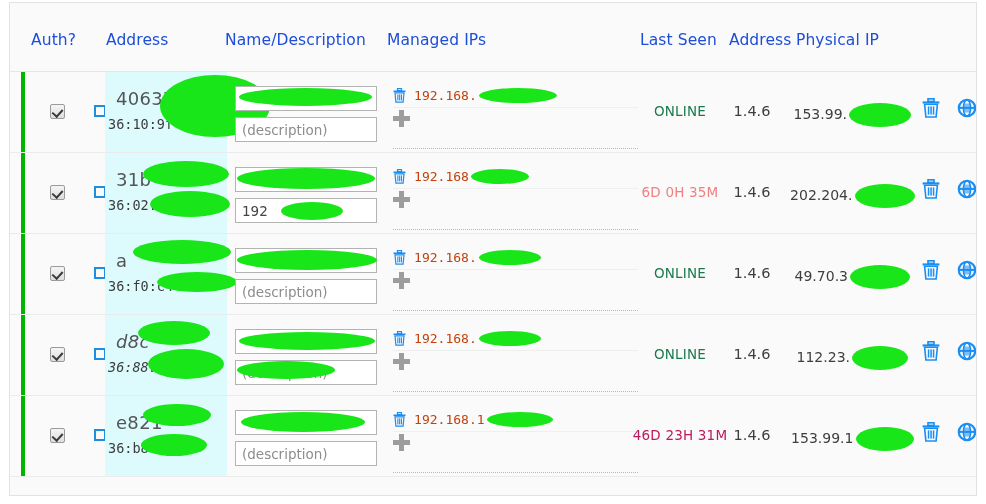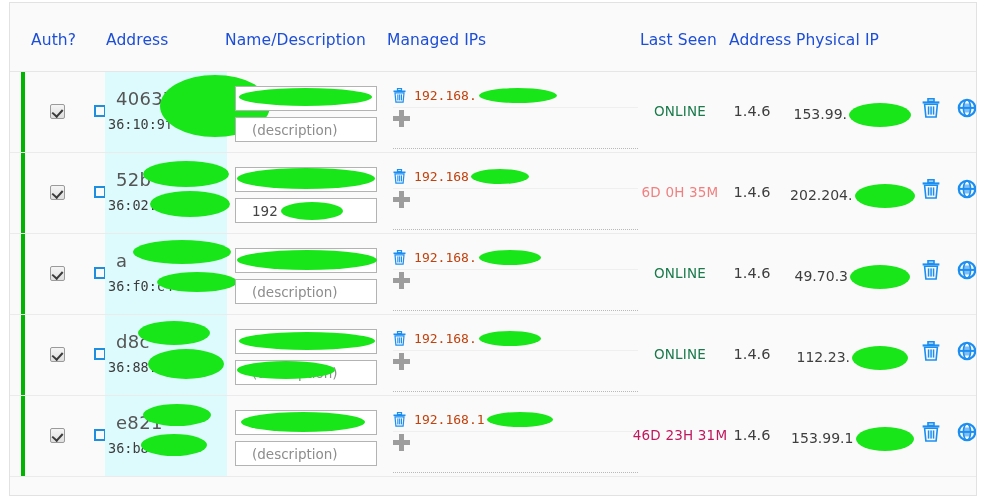"(description)" .text-field { padding: 0 16px -> 0 6px }
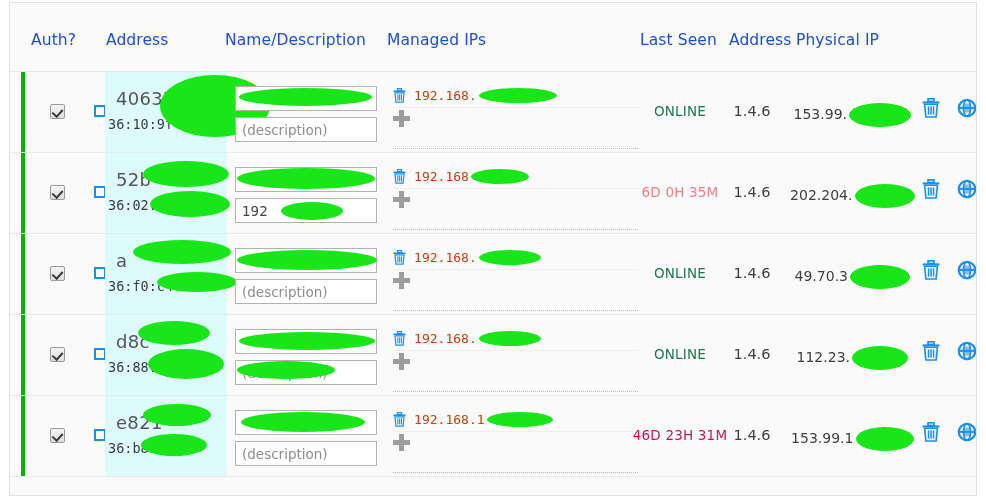"52b" div.addr-id { text: 52b -> 31b }
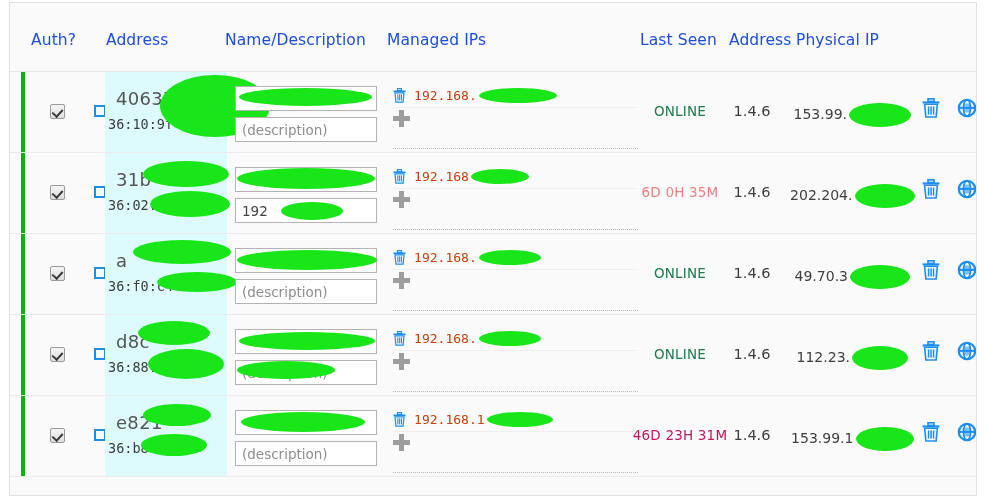"d8c" div.cell { font-style: none -> italic }
